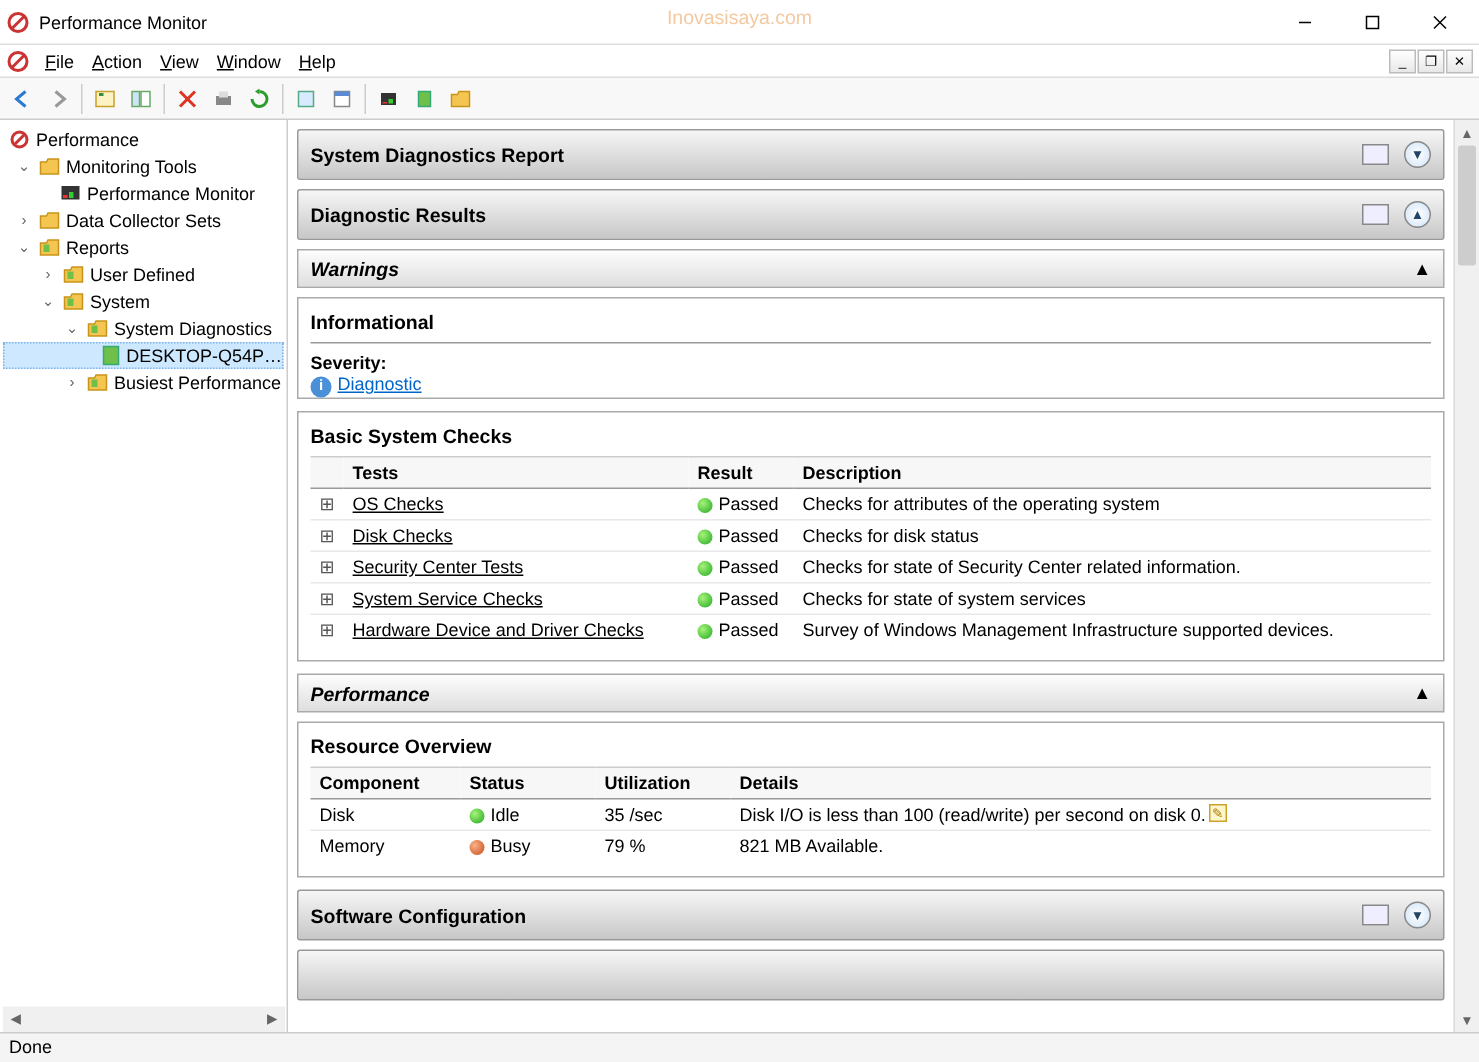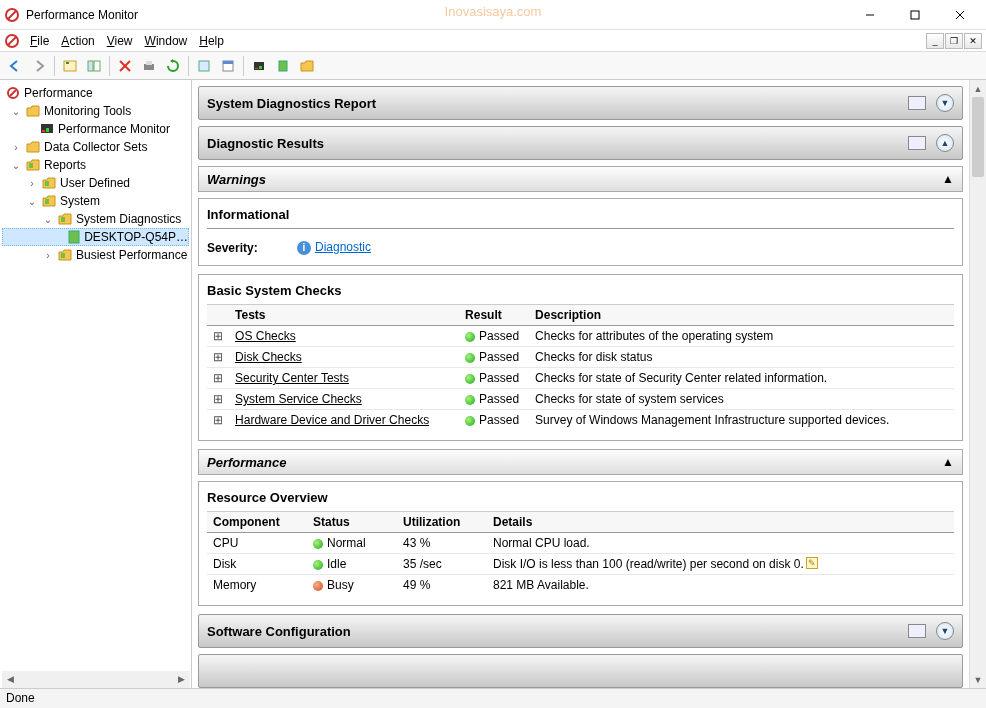"Severity:" .info-row { align-items: flex-end -> flex-start; flex-direction: none -> column }
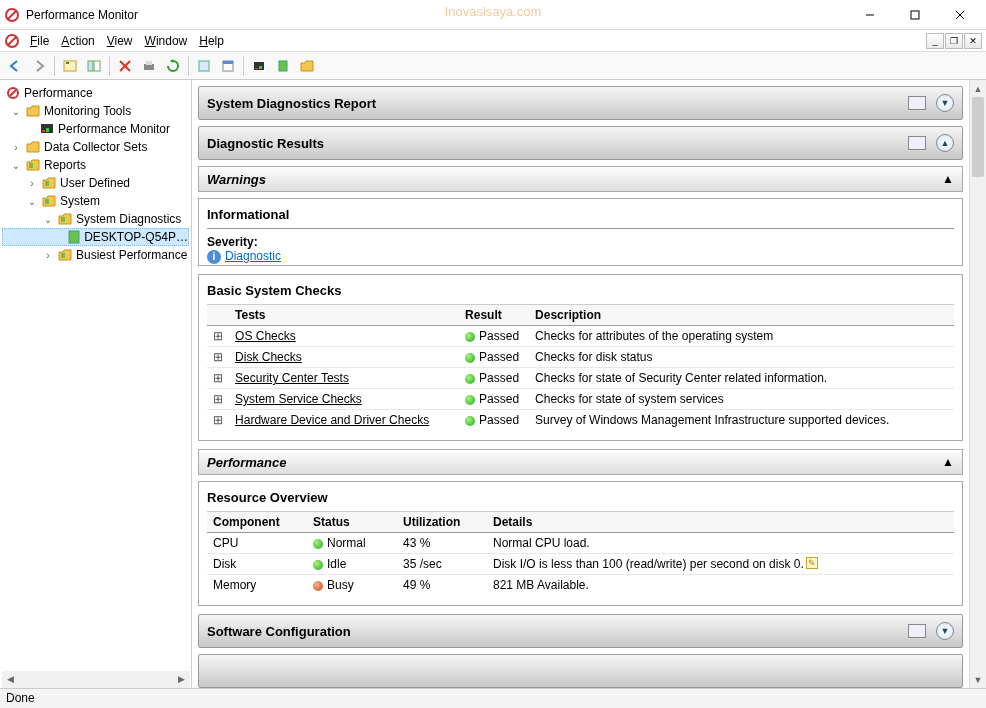"CPU" tr { html: <tr> <td>CPU</td> <td><span></span><span>Normal</span></td> <td>43 %</td> <td><span>Normal CPU load.</span></td> </tr> -> none }
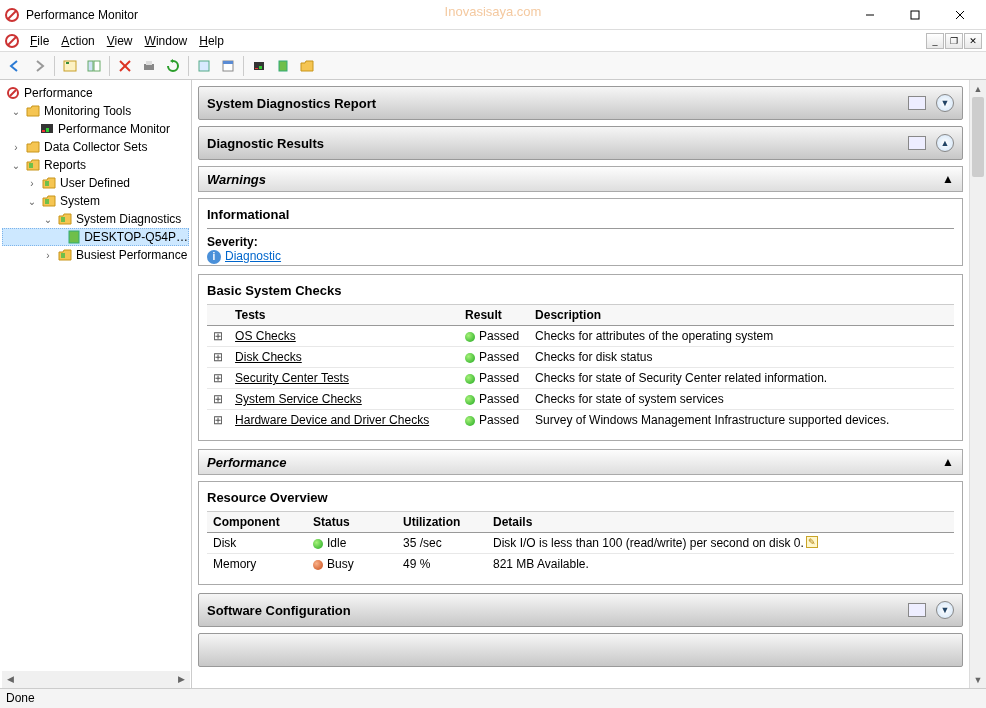"49 %" td { text: 49 -> 79 }
